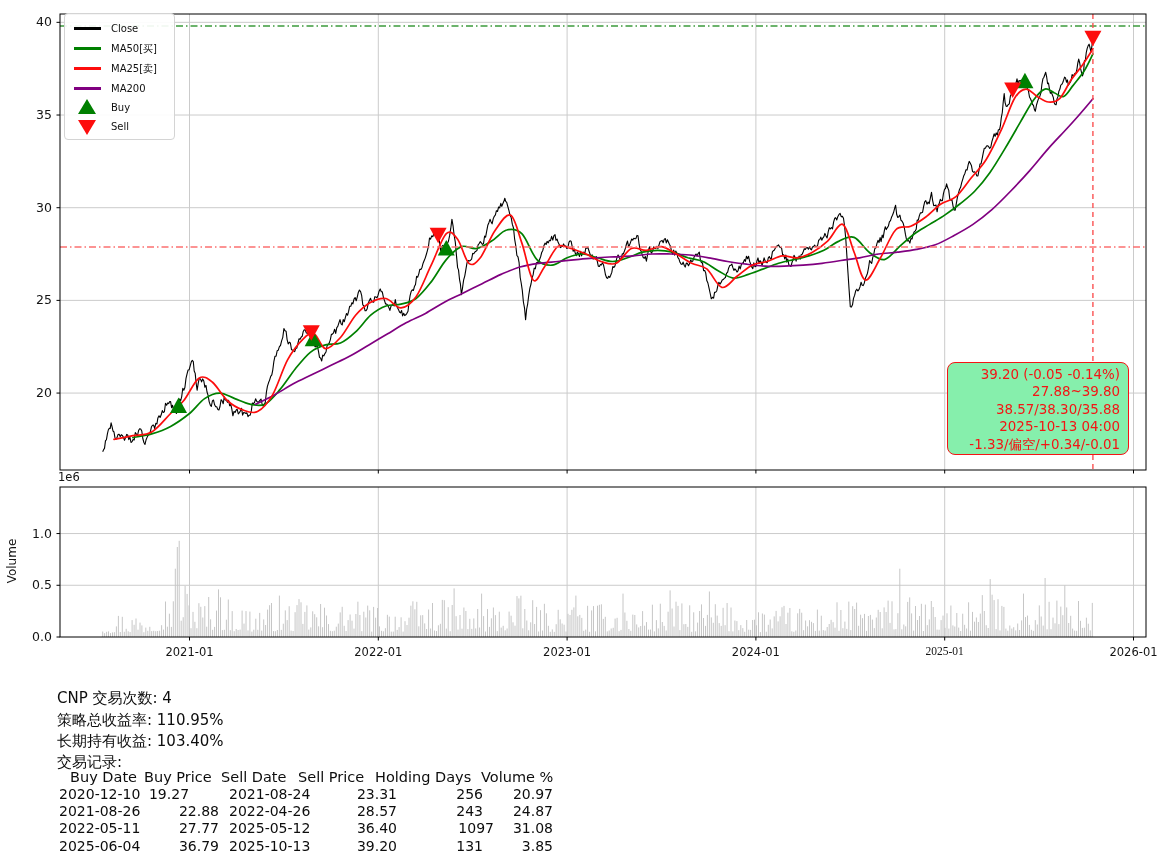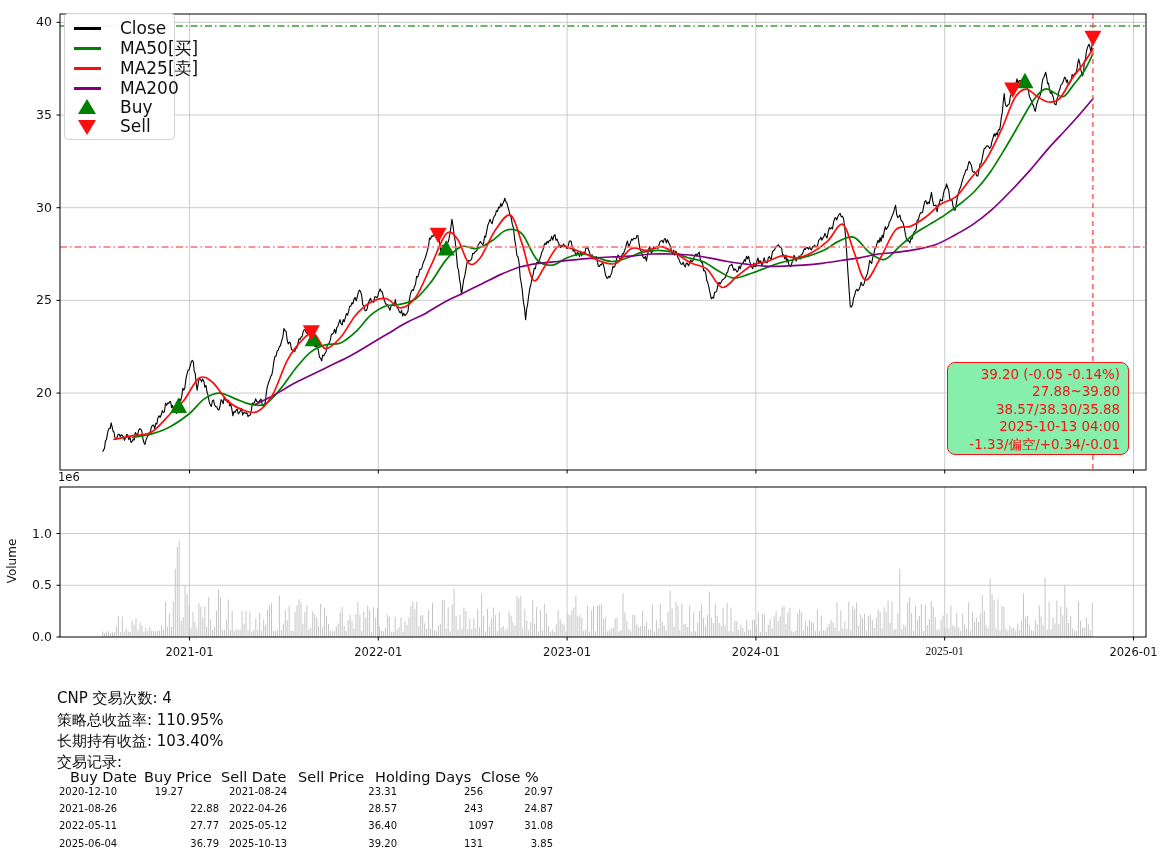"Close" .llabel { font-size: 17px -> 10px; left: 55px -> 46px }
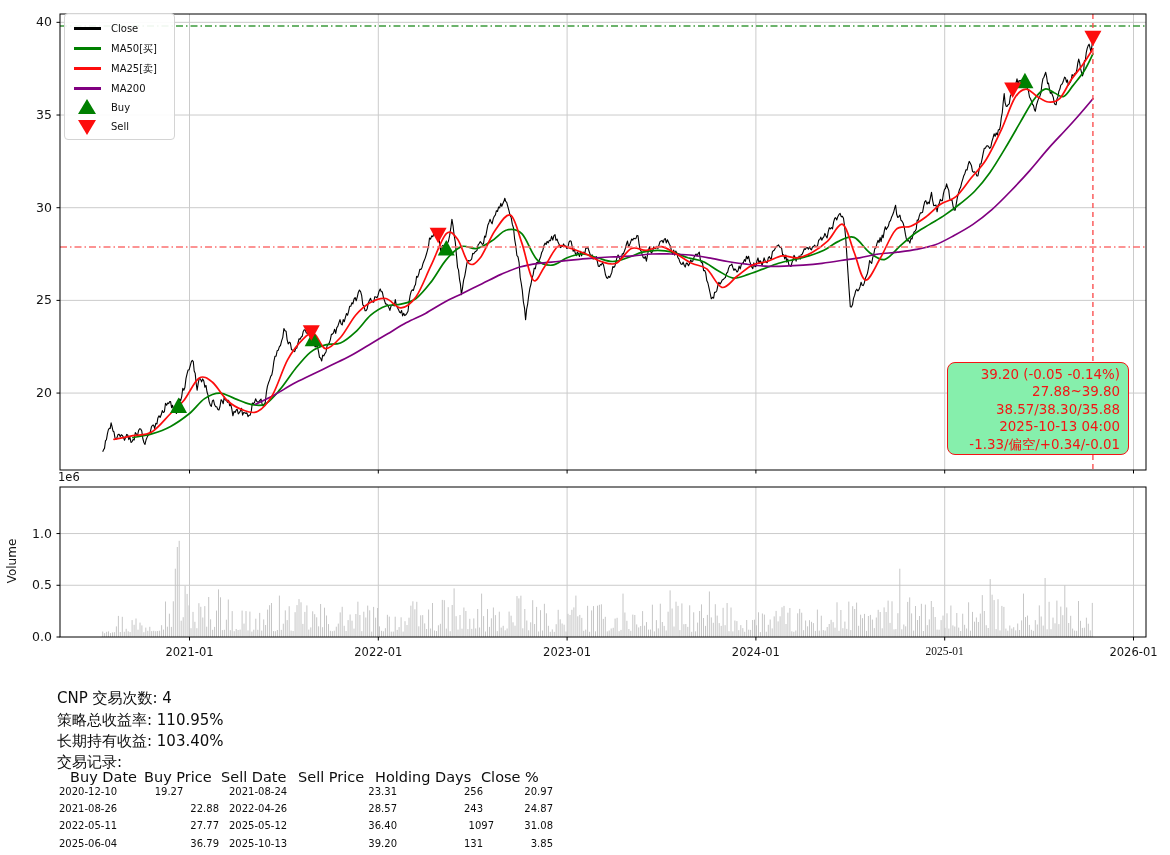"Close %" span.hcell { text: Close -> Volume }
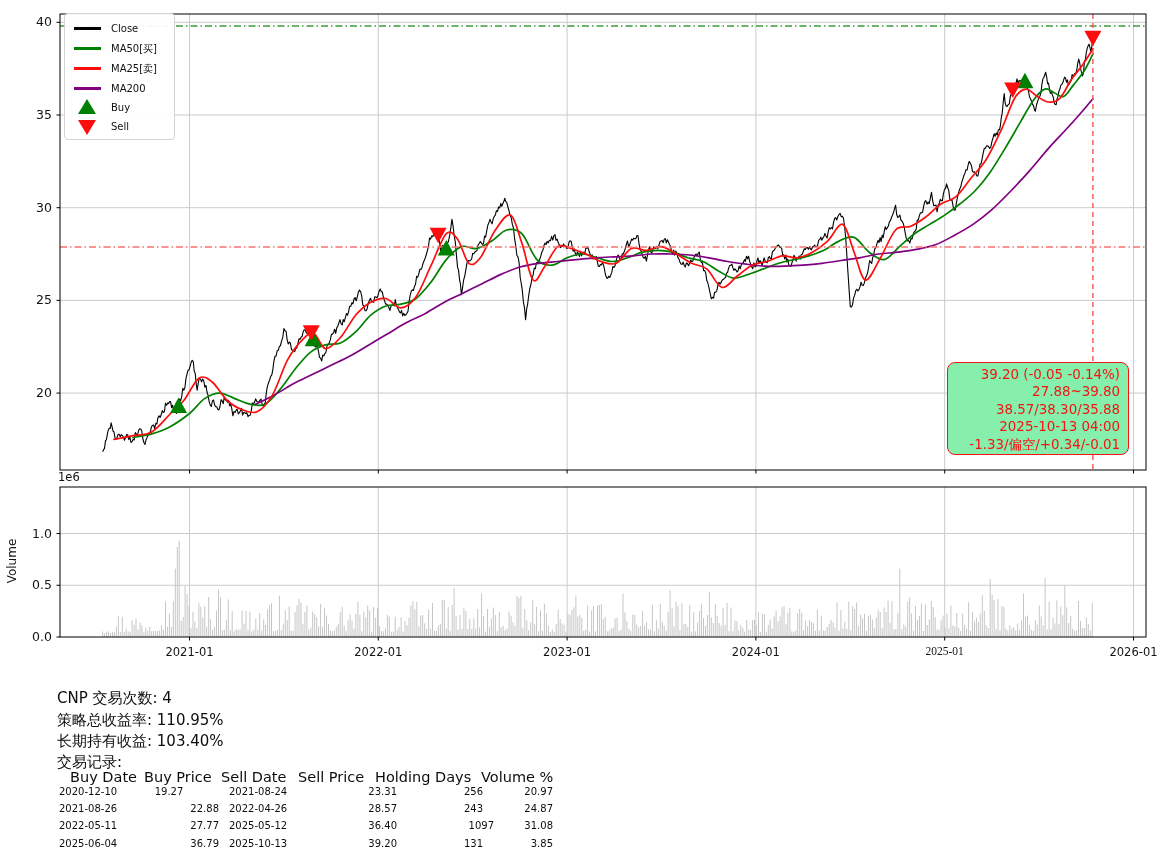"2020-12-10" .trow { font-size: 10px -> 14px }
